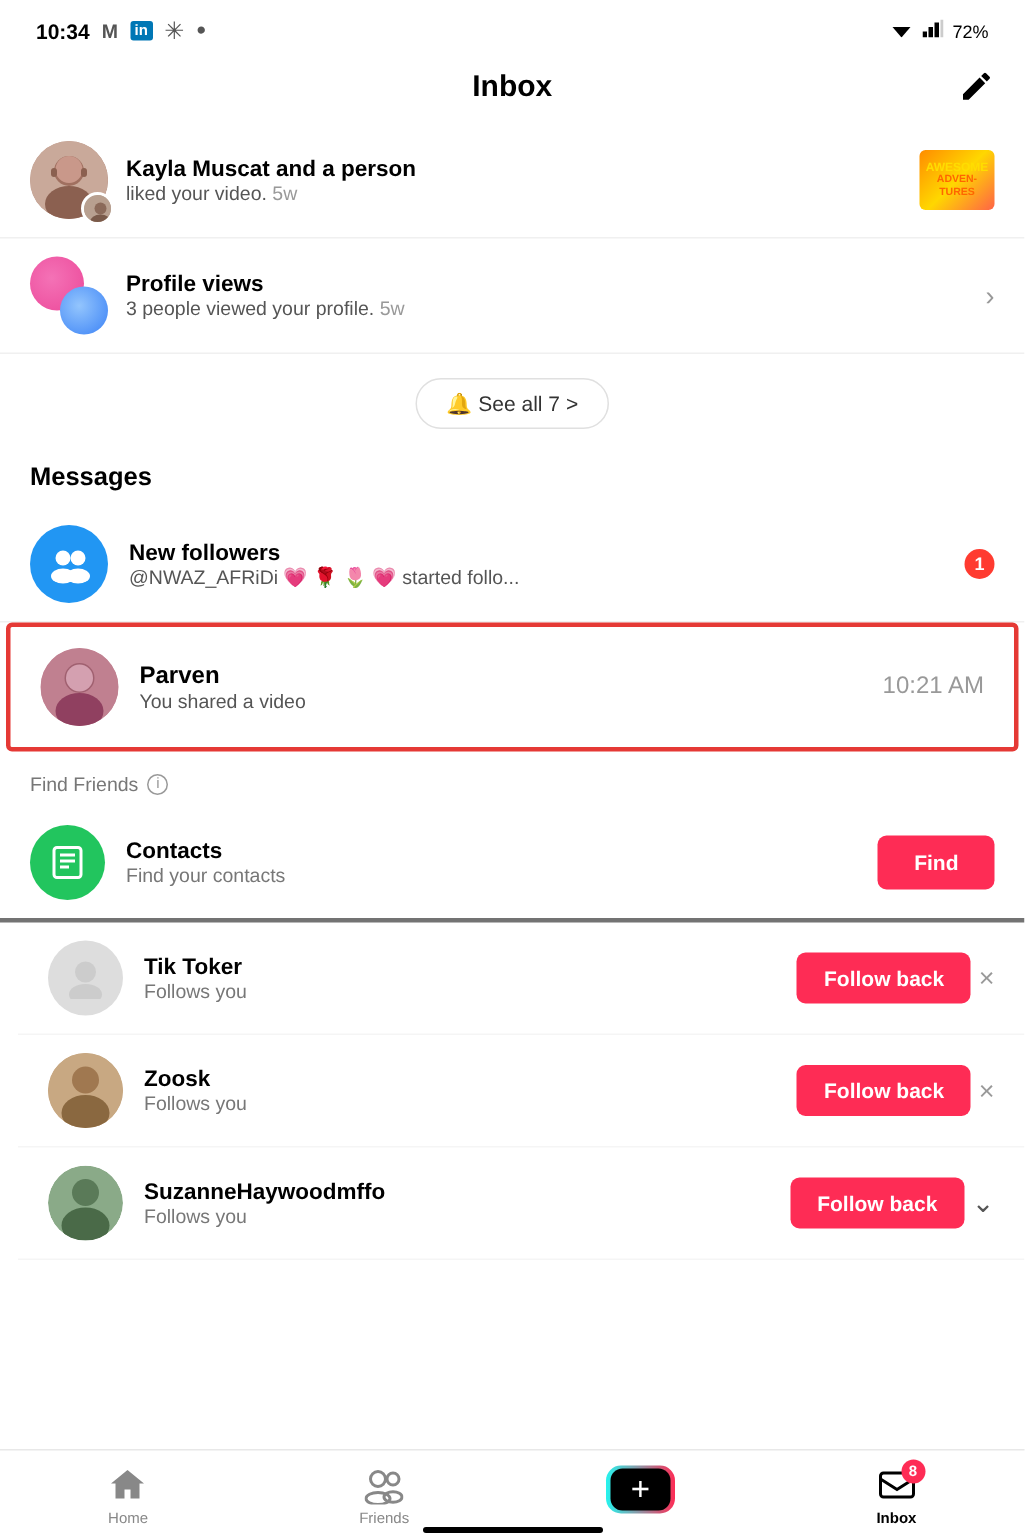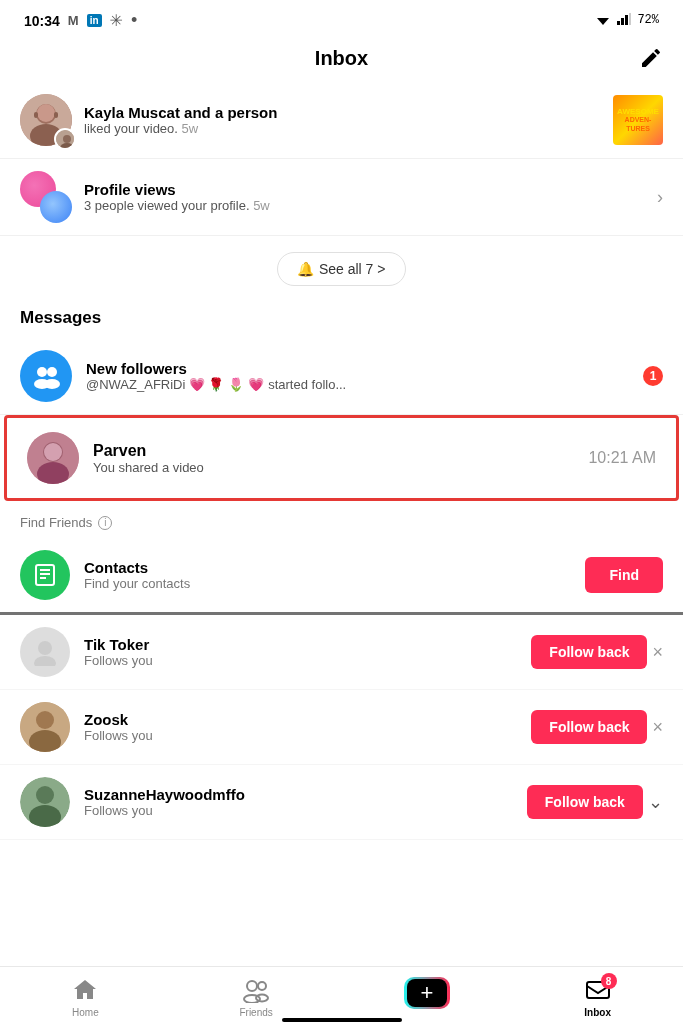"72%" .status-icons { align-items: flex-start -> center; font-family: Liberation Mono, monospace -> none }
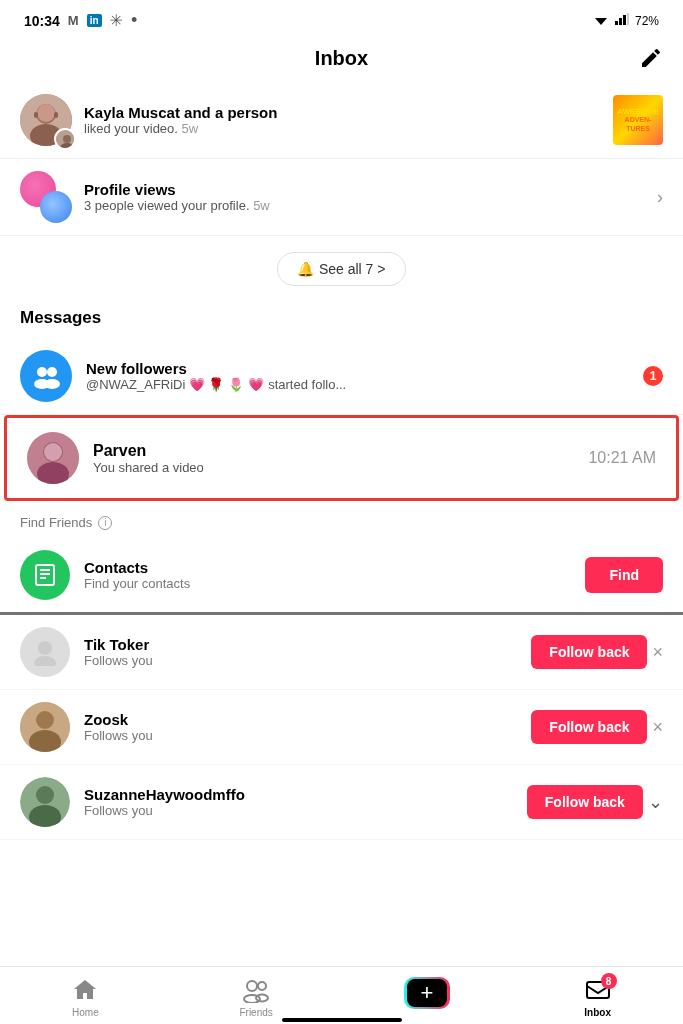"AWESOME" .notif-thumb { height: 50px -> 40px }
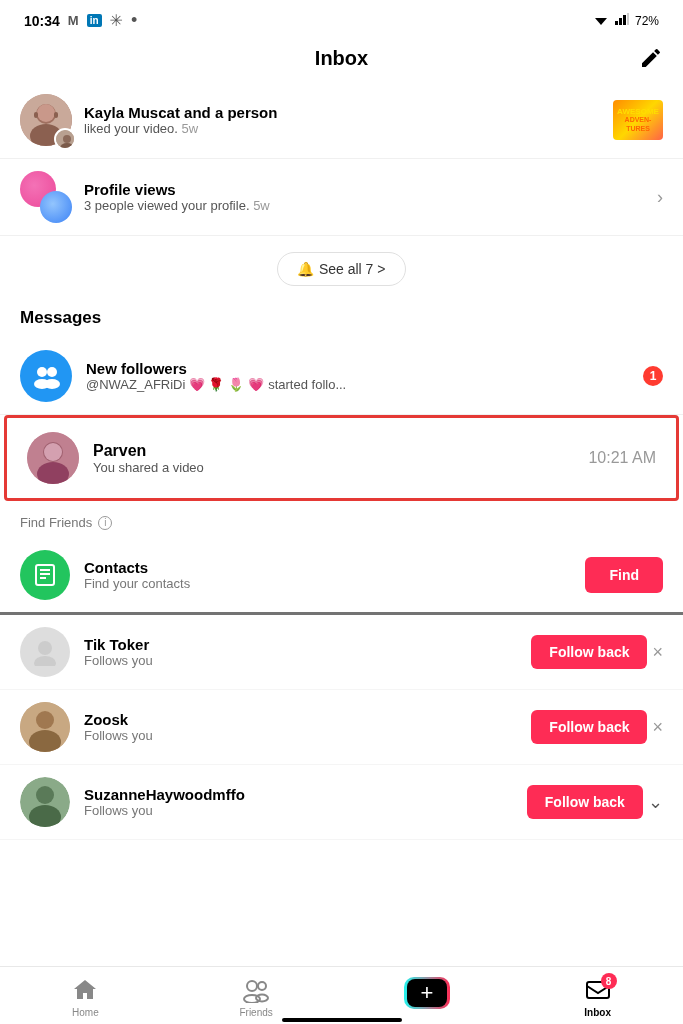"Tik Toker" .follow-item { margin-left: none -> 12px }
